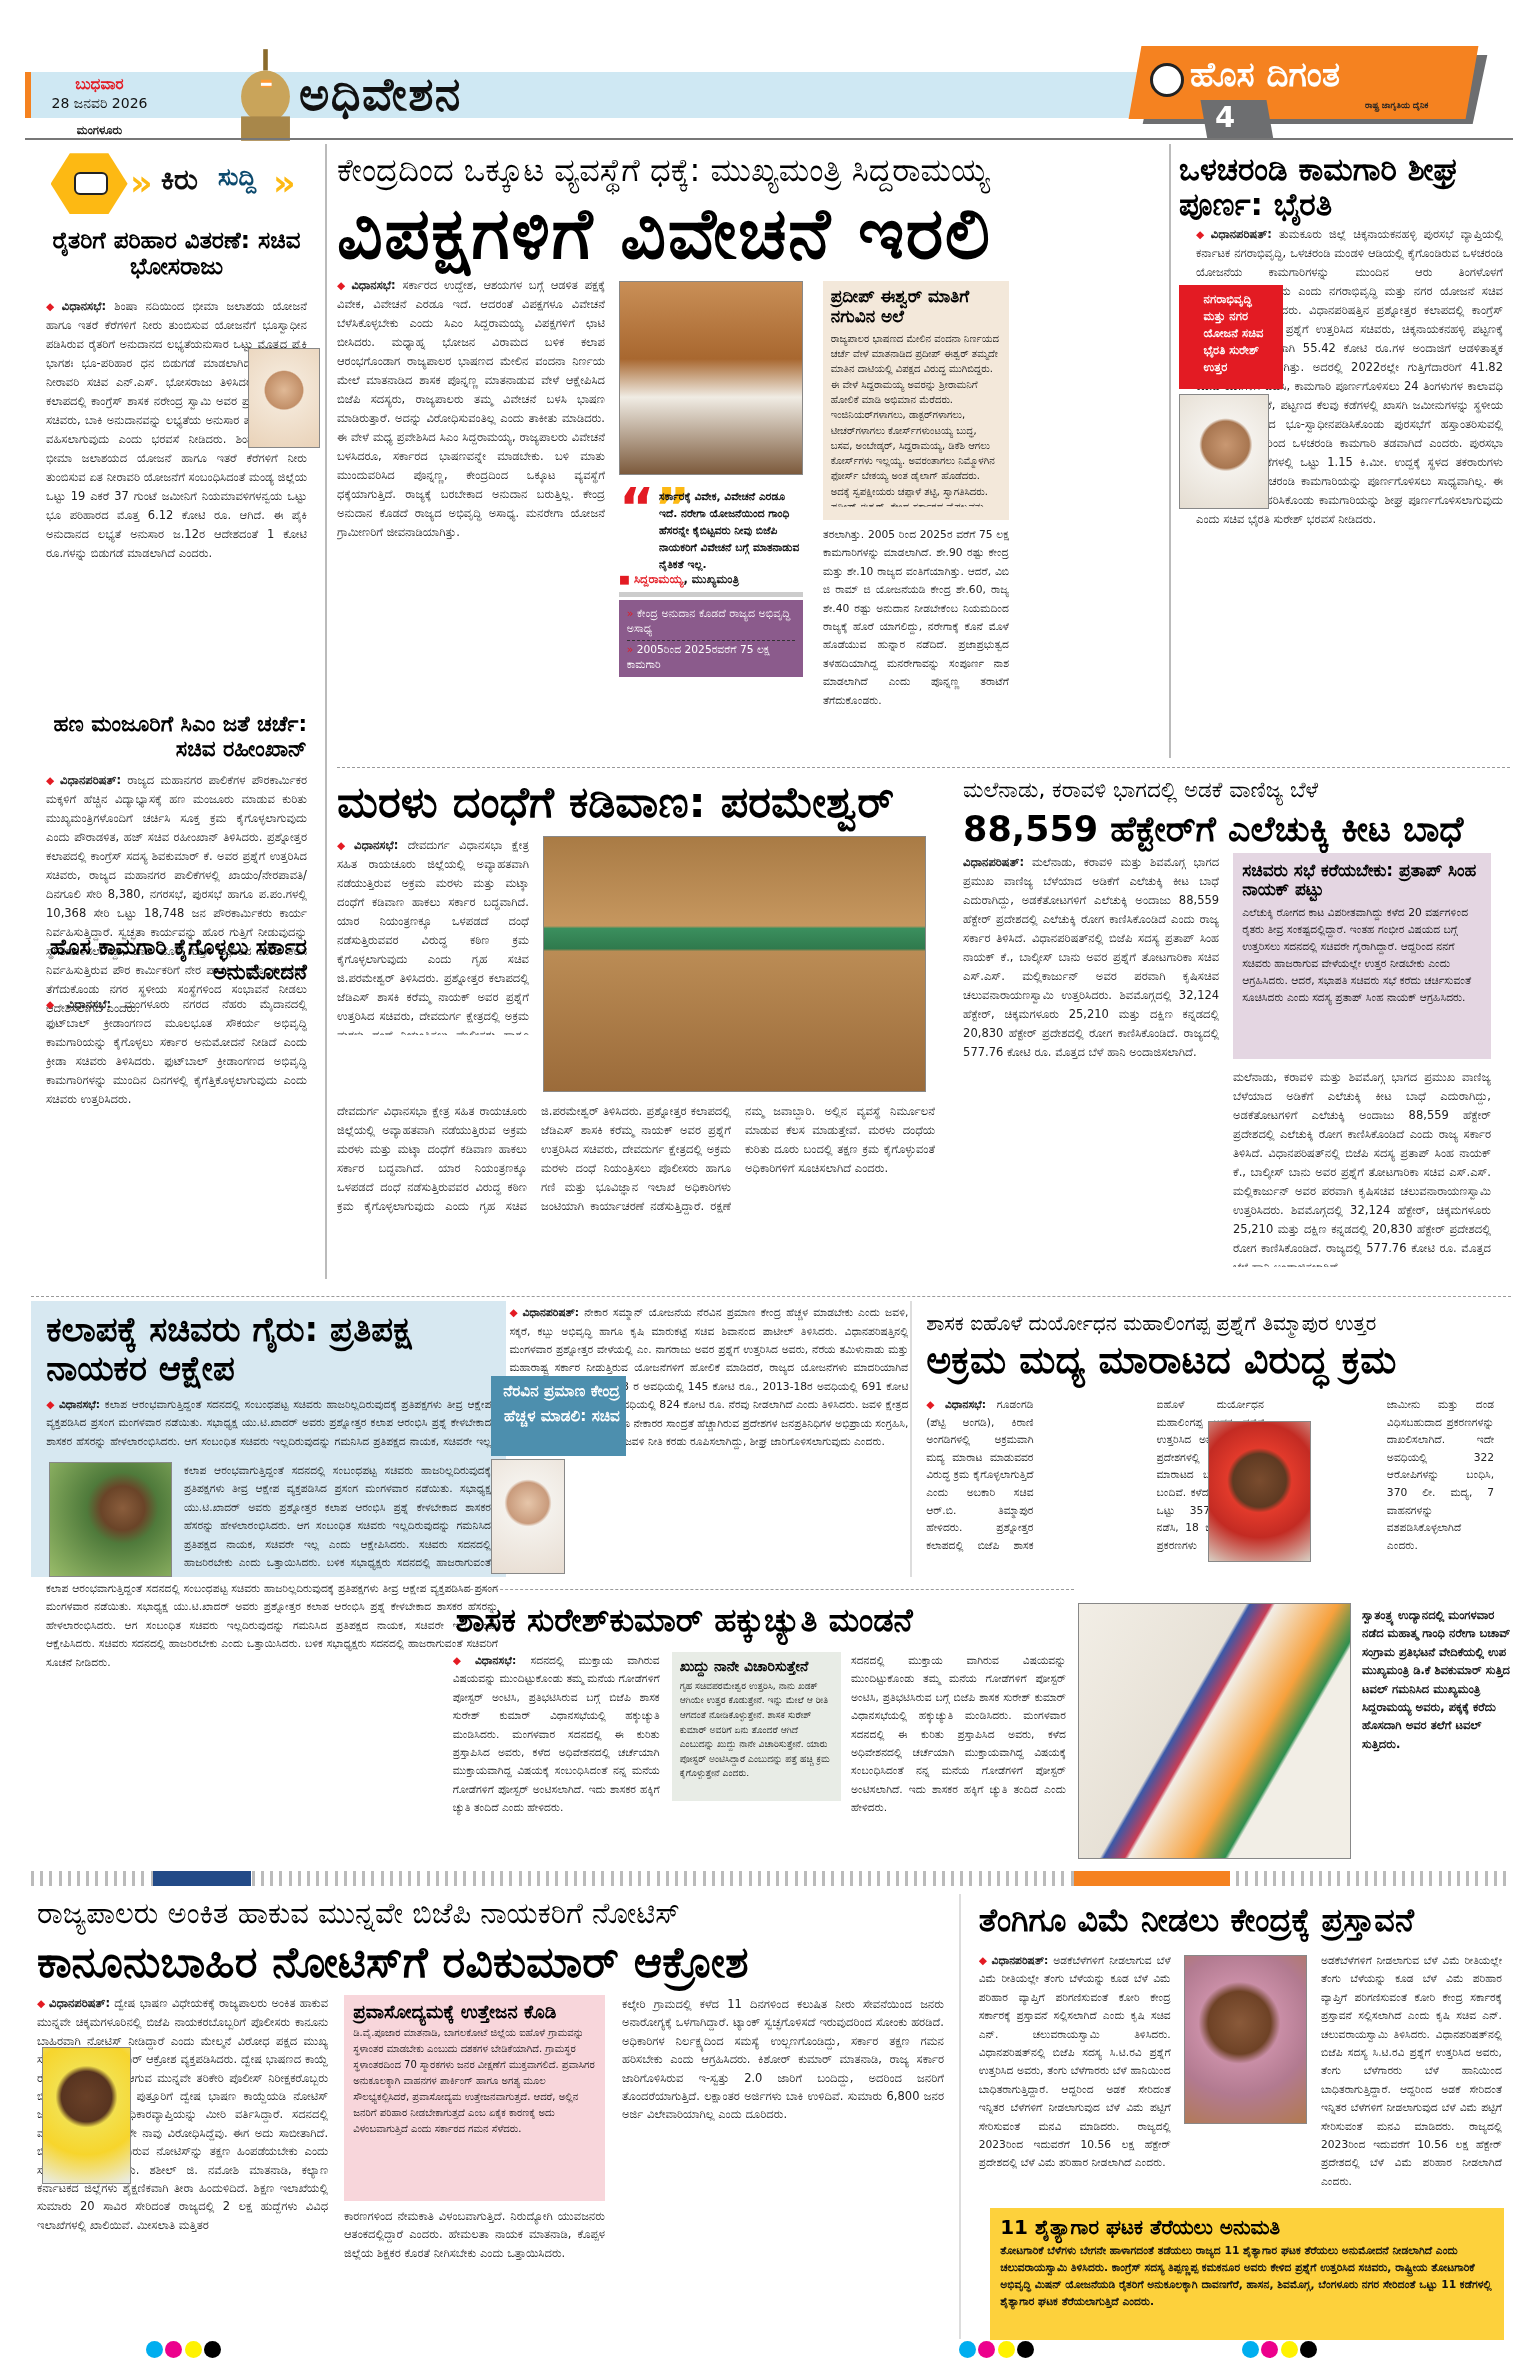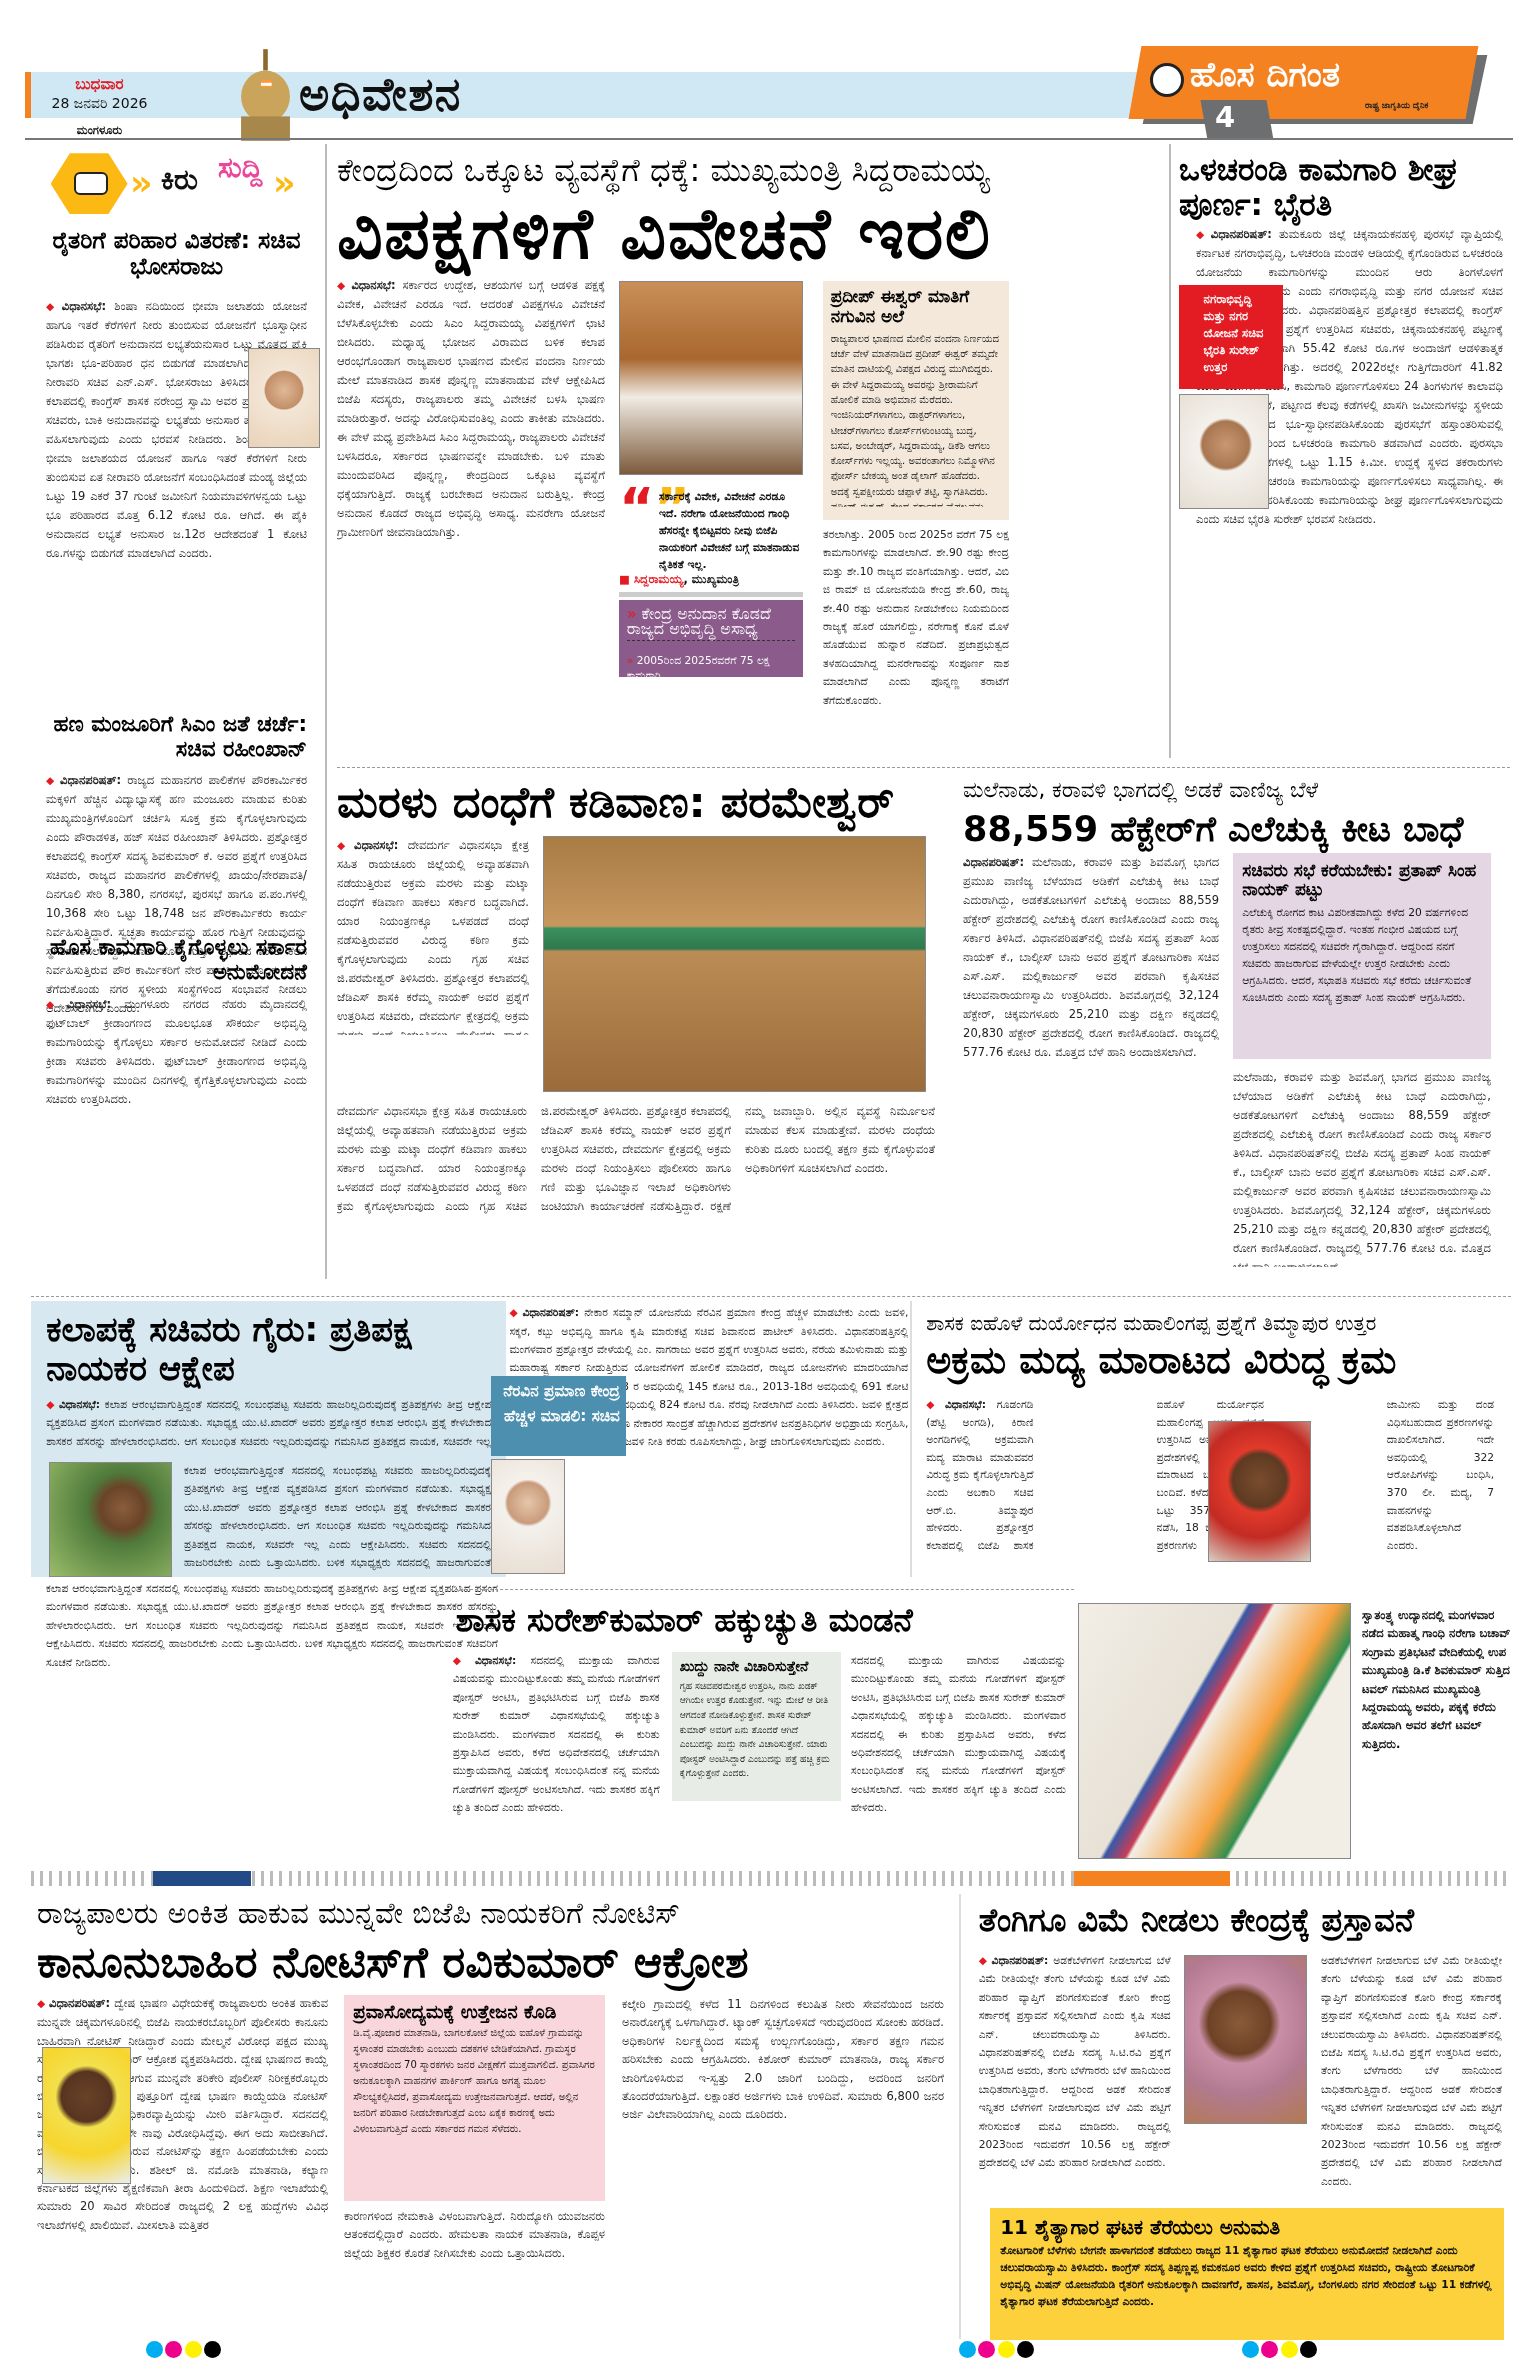"ಸುದ್ದಿ" div.abs { color: #ec4899 -> #0c4a6e; font-size: 28px -> 24px; top: 2px -> 14px }
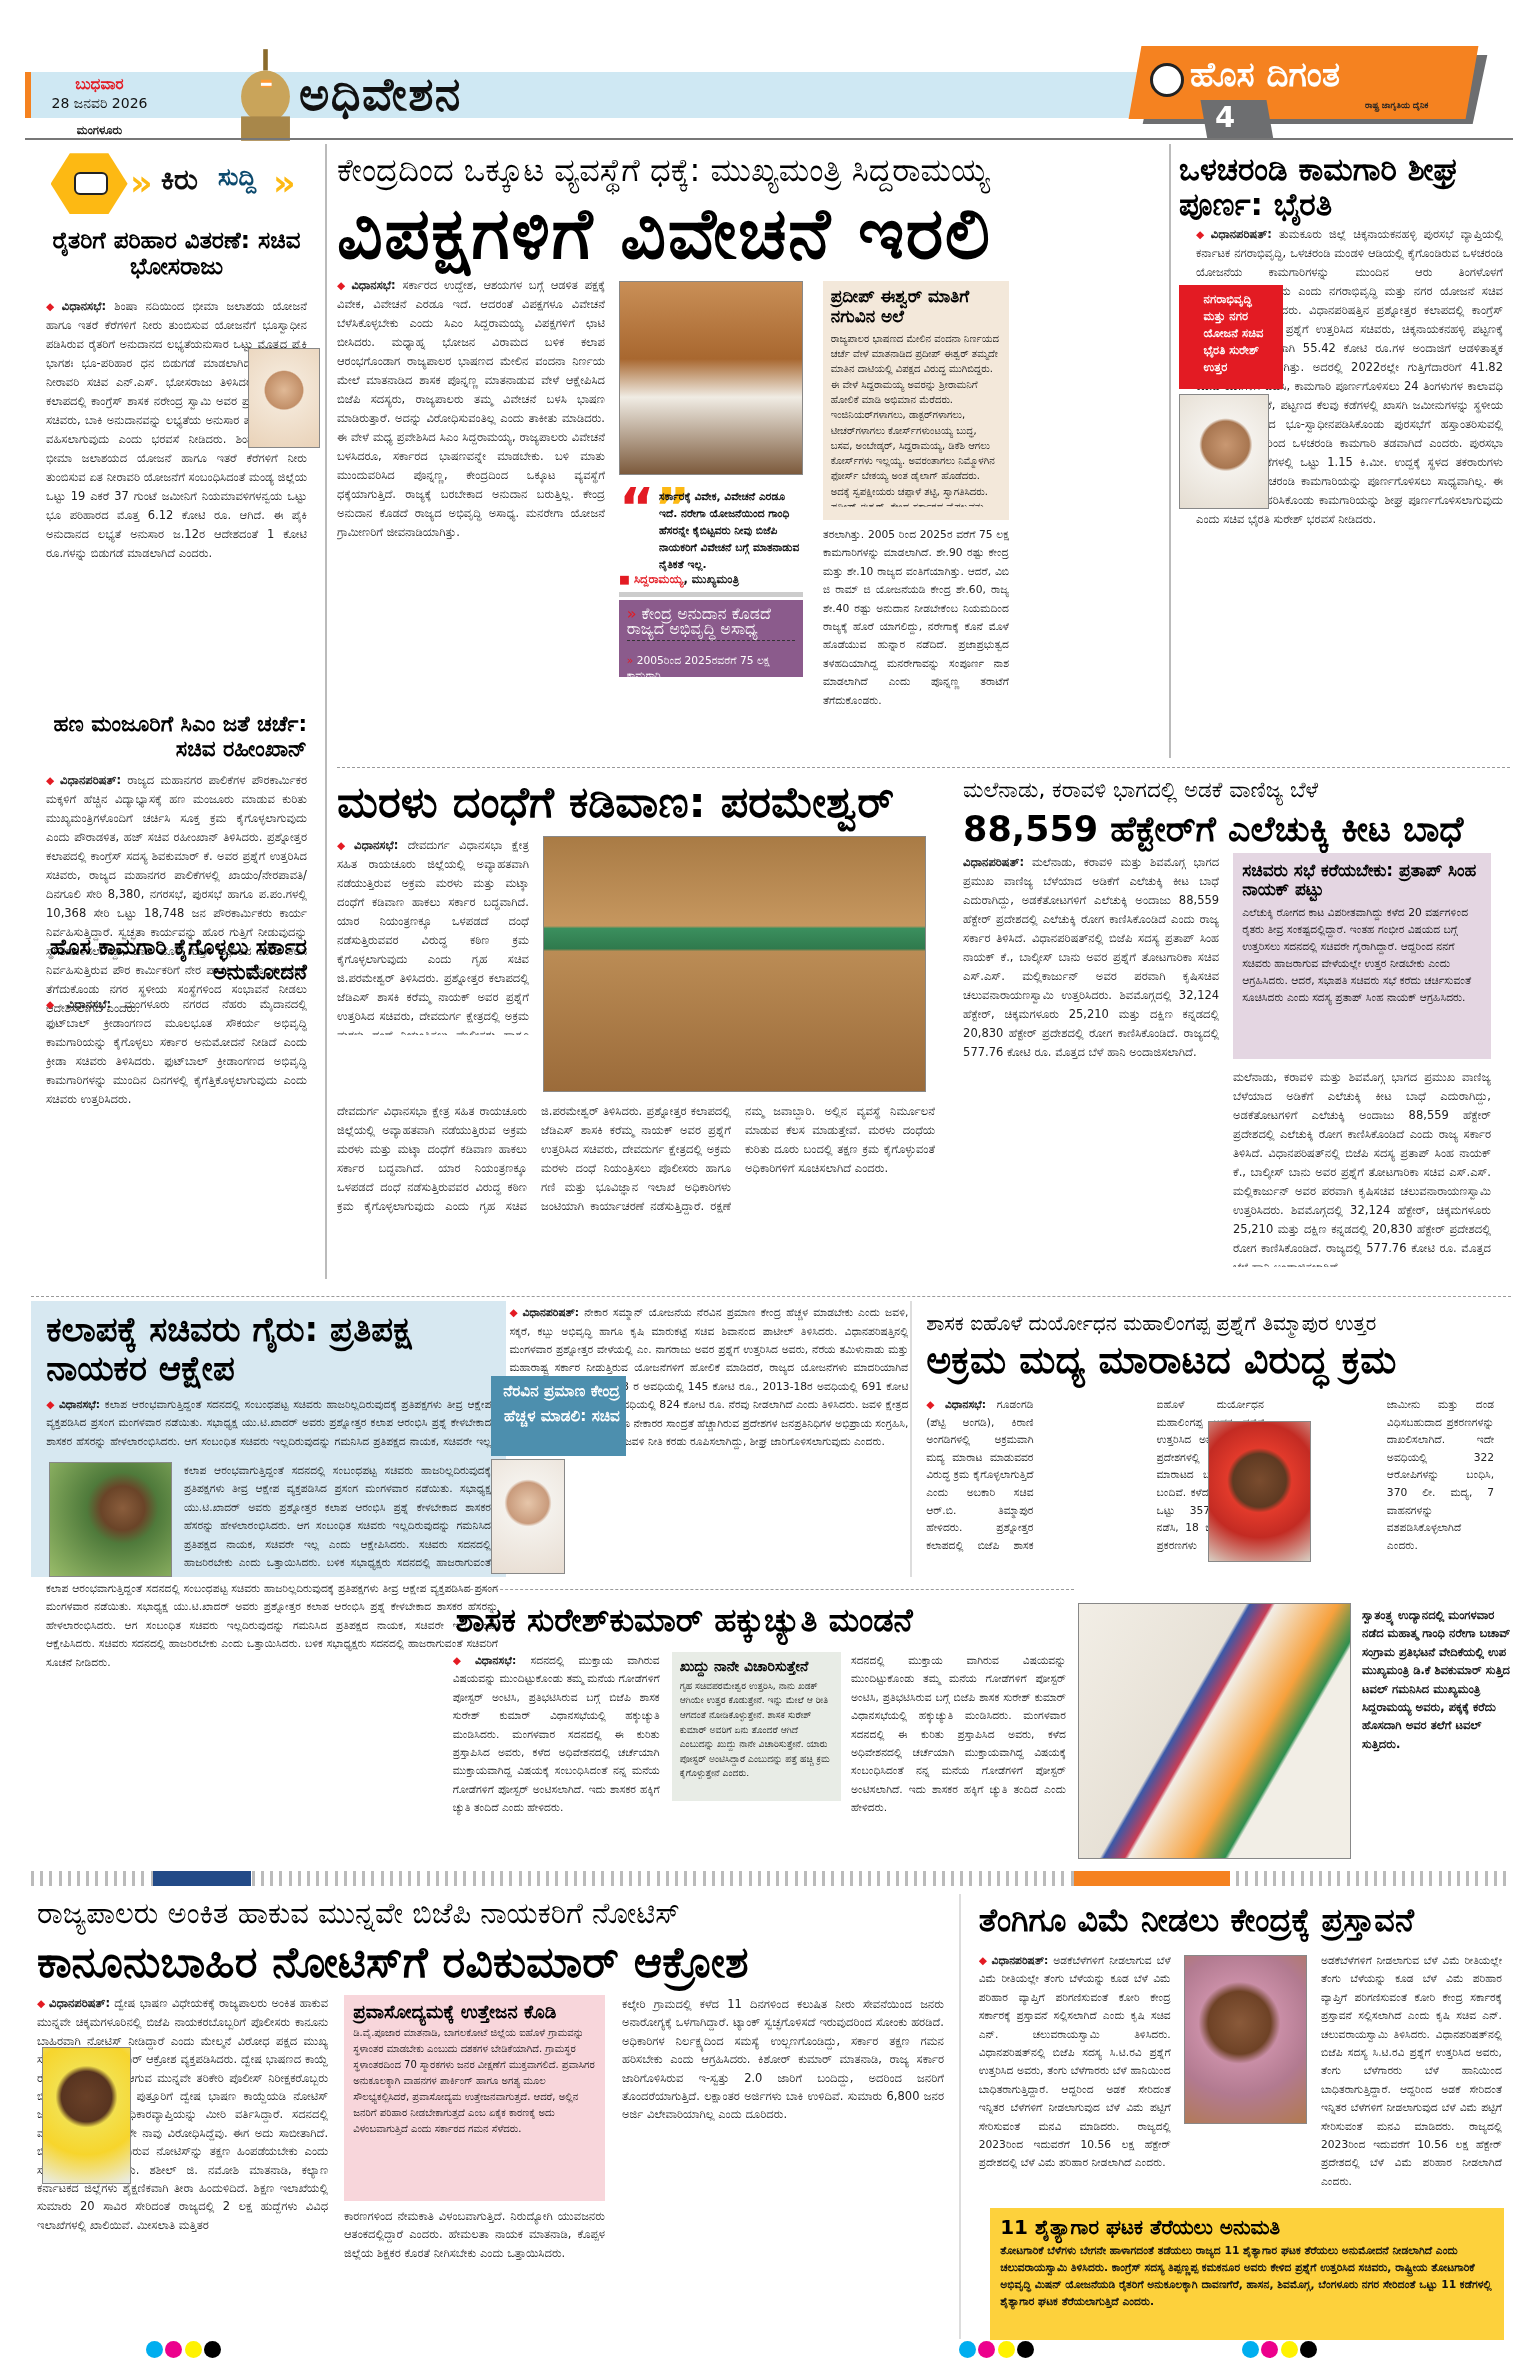"» ಕೇಂದ್ರ ಅನುದಾನ ಕೊಡದೆ ರಾಜ್ಯದ" div { font-size: 16px -> 11px; margin-bottom: 12px -> 1px }
